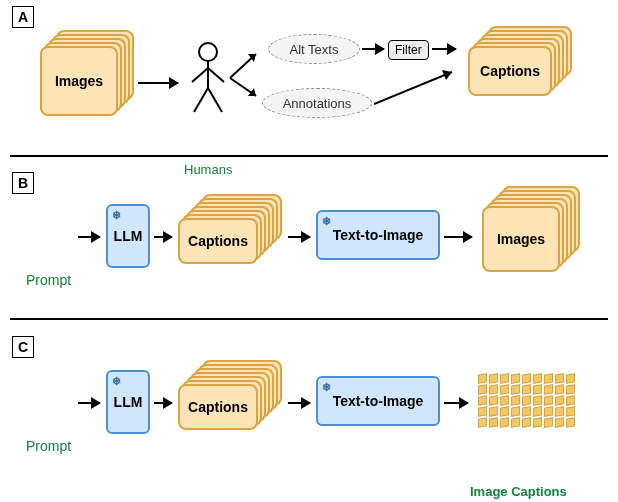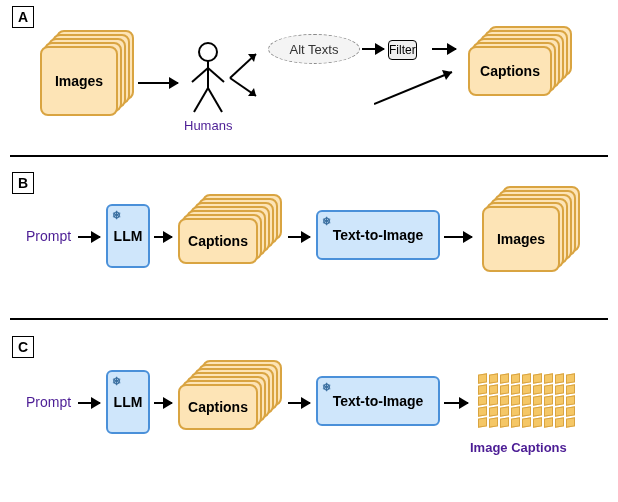"Filter" .filter-box { padding: 2px 0 -> 2px 6px }
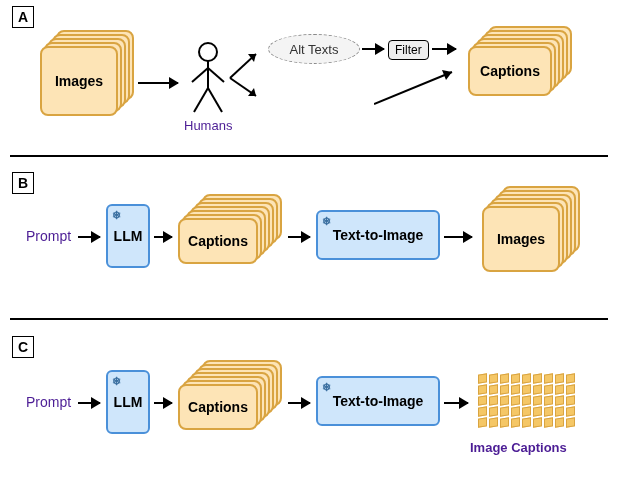"Annotations" div.ellipse { html: none -> <div> <span>Annotations</span> </div> }
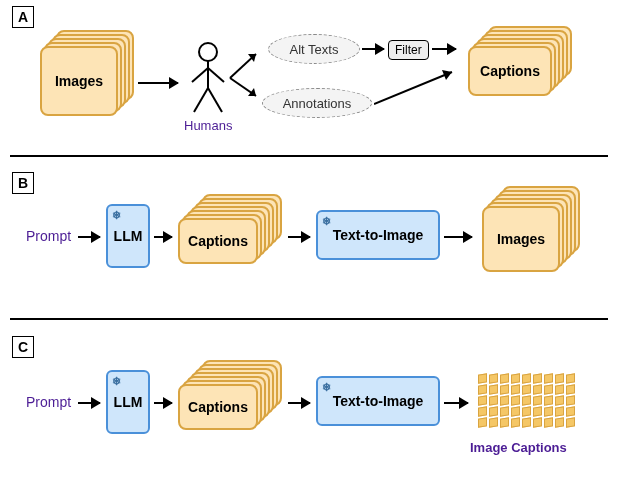"Humans" .label-text { color: #4c1d95 -> #15803d; margin-top: none -> 44px }
